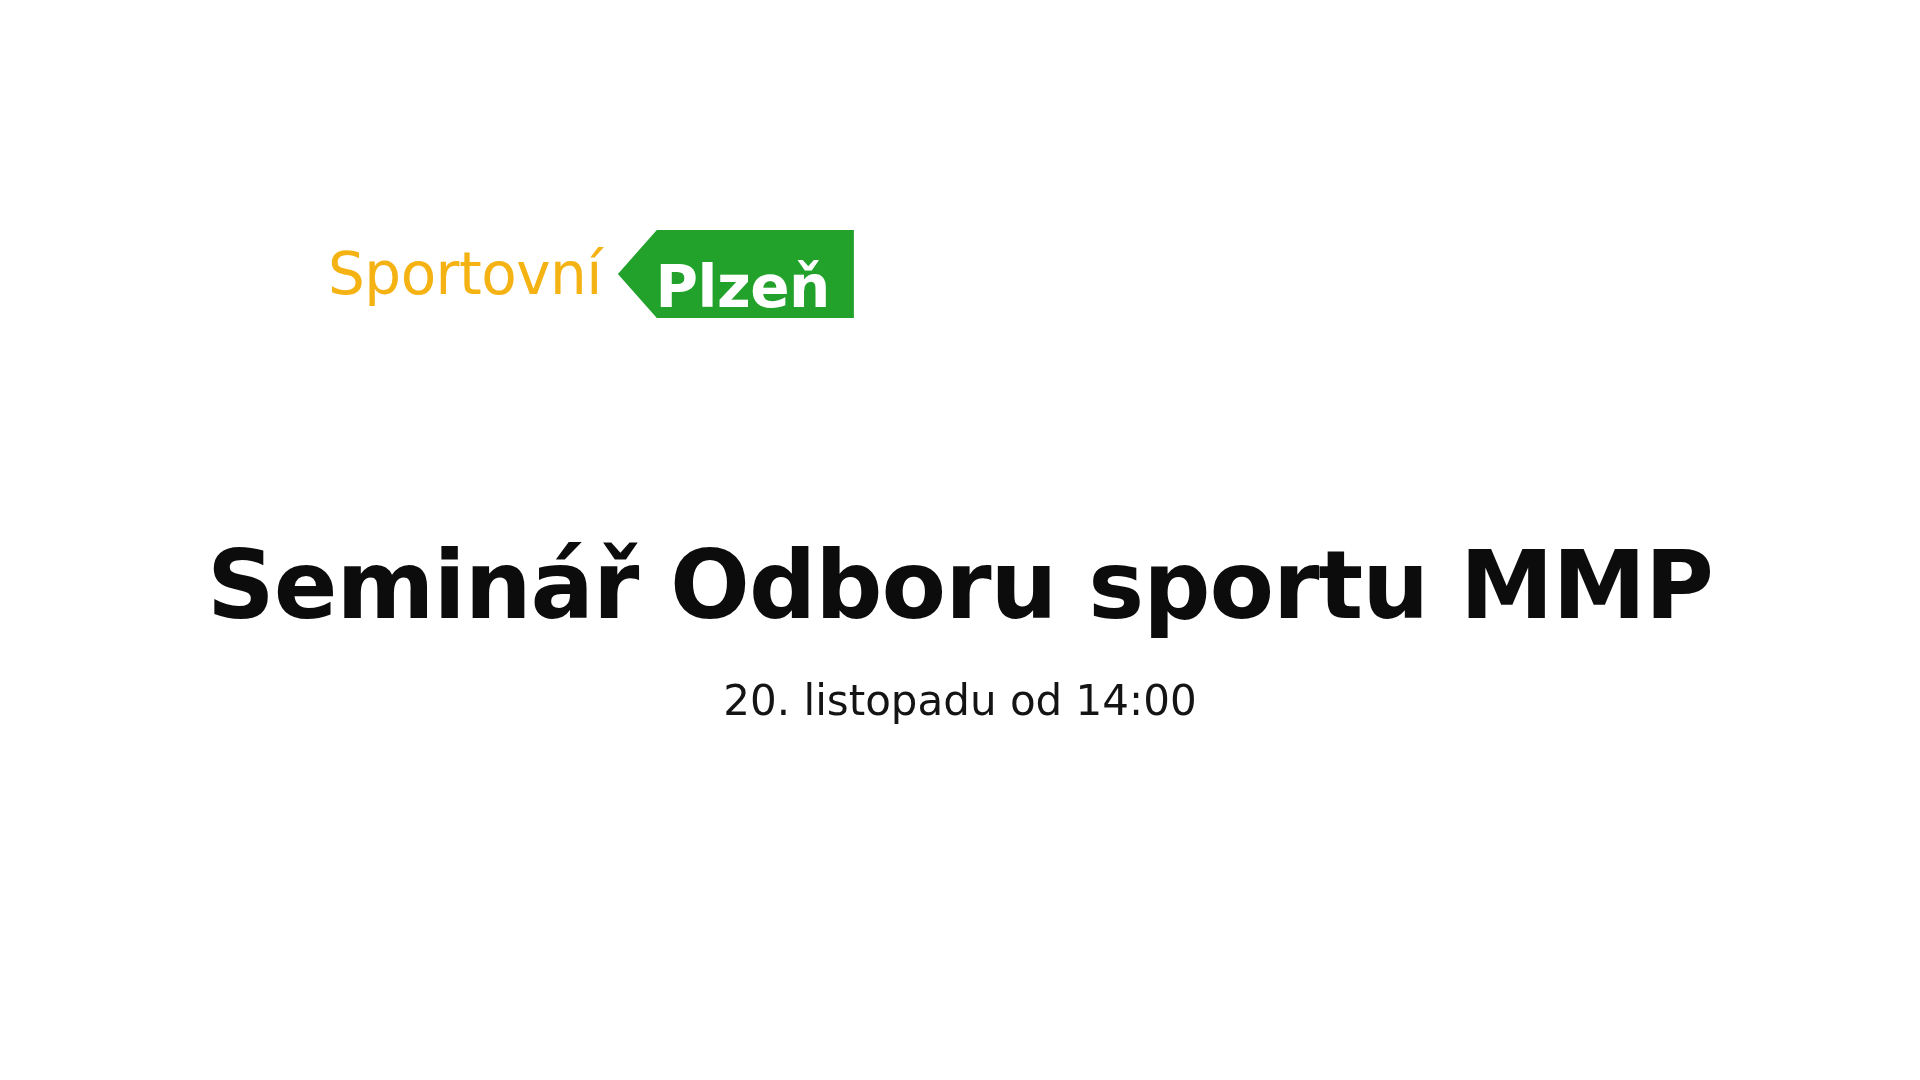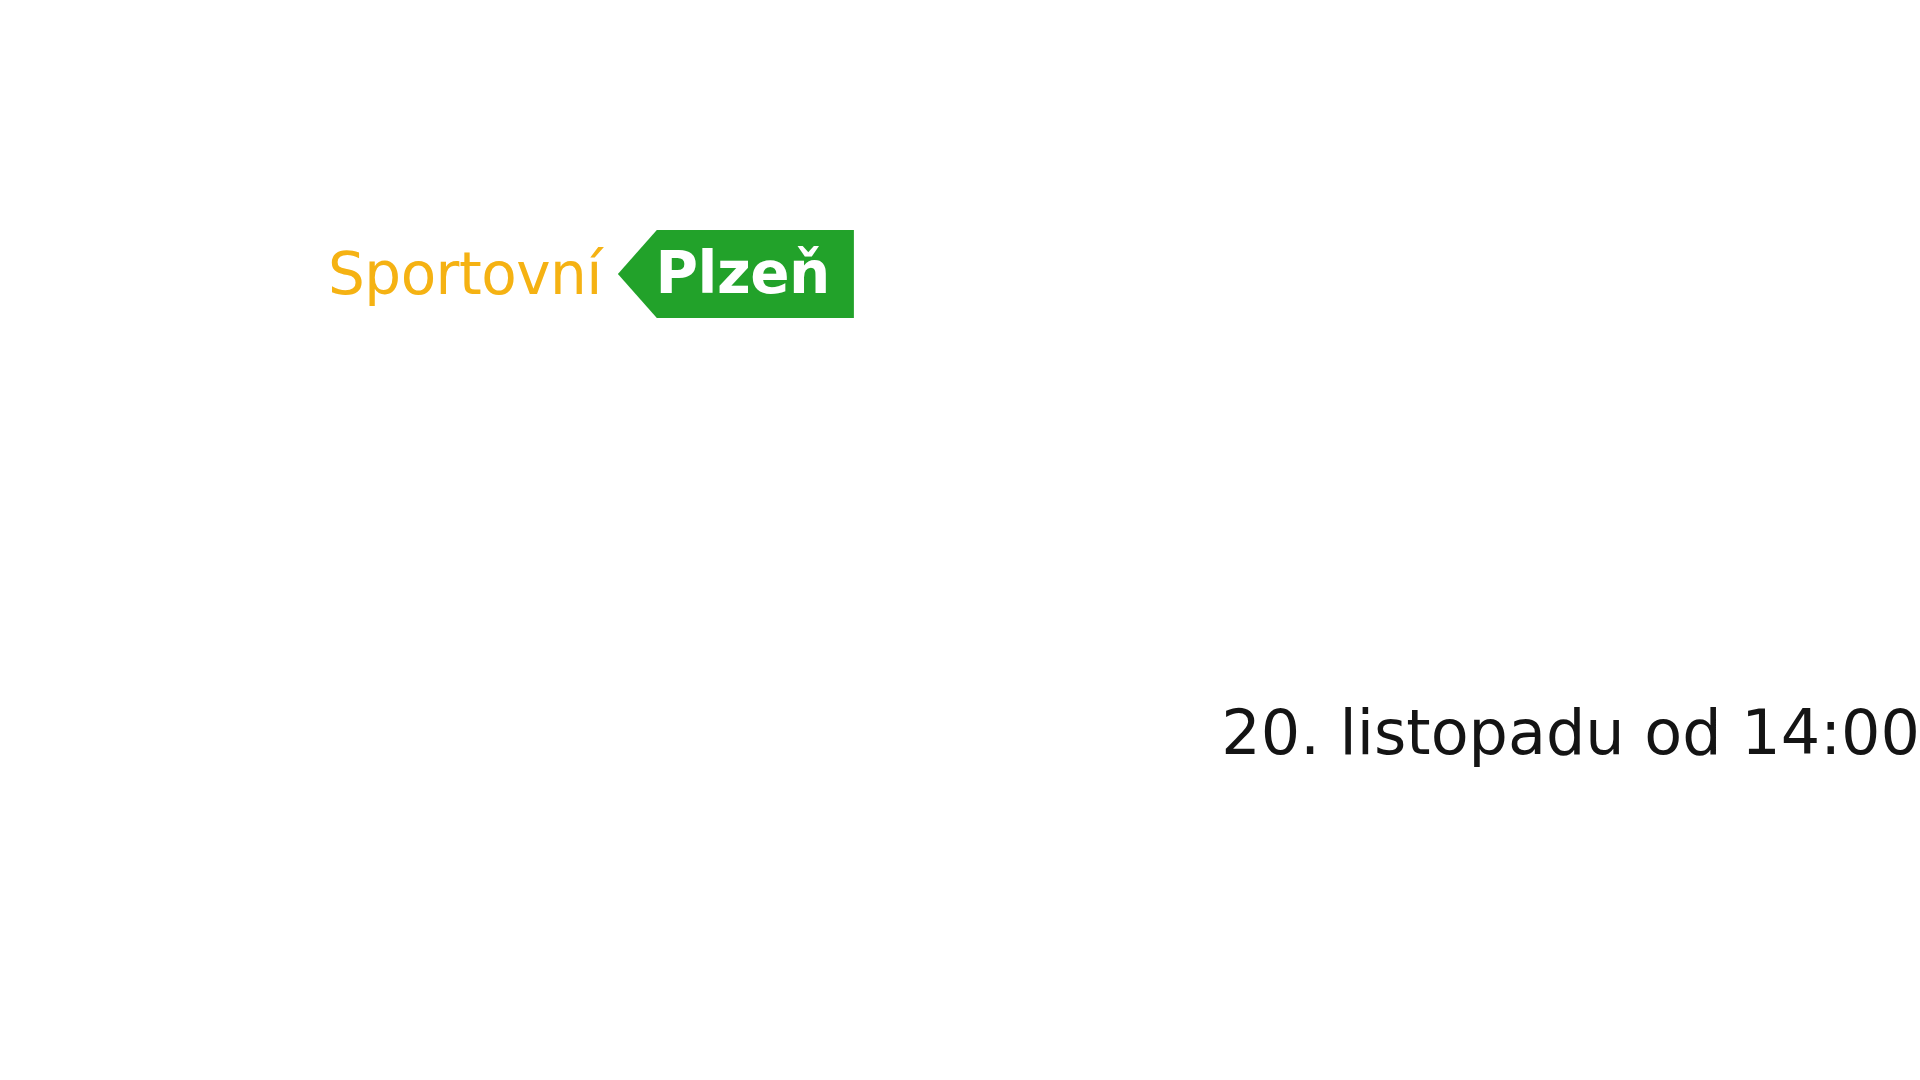"Plzeň" .logo-badge { align-items: center -> flex-end }
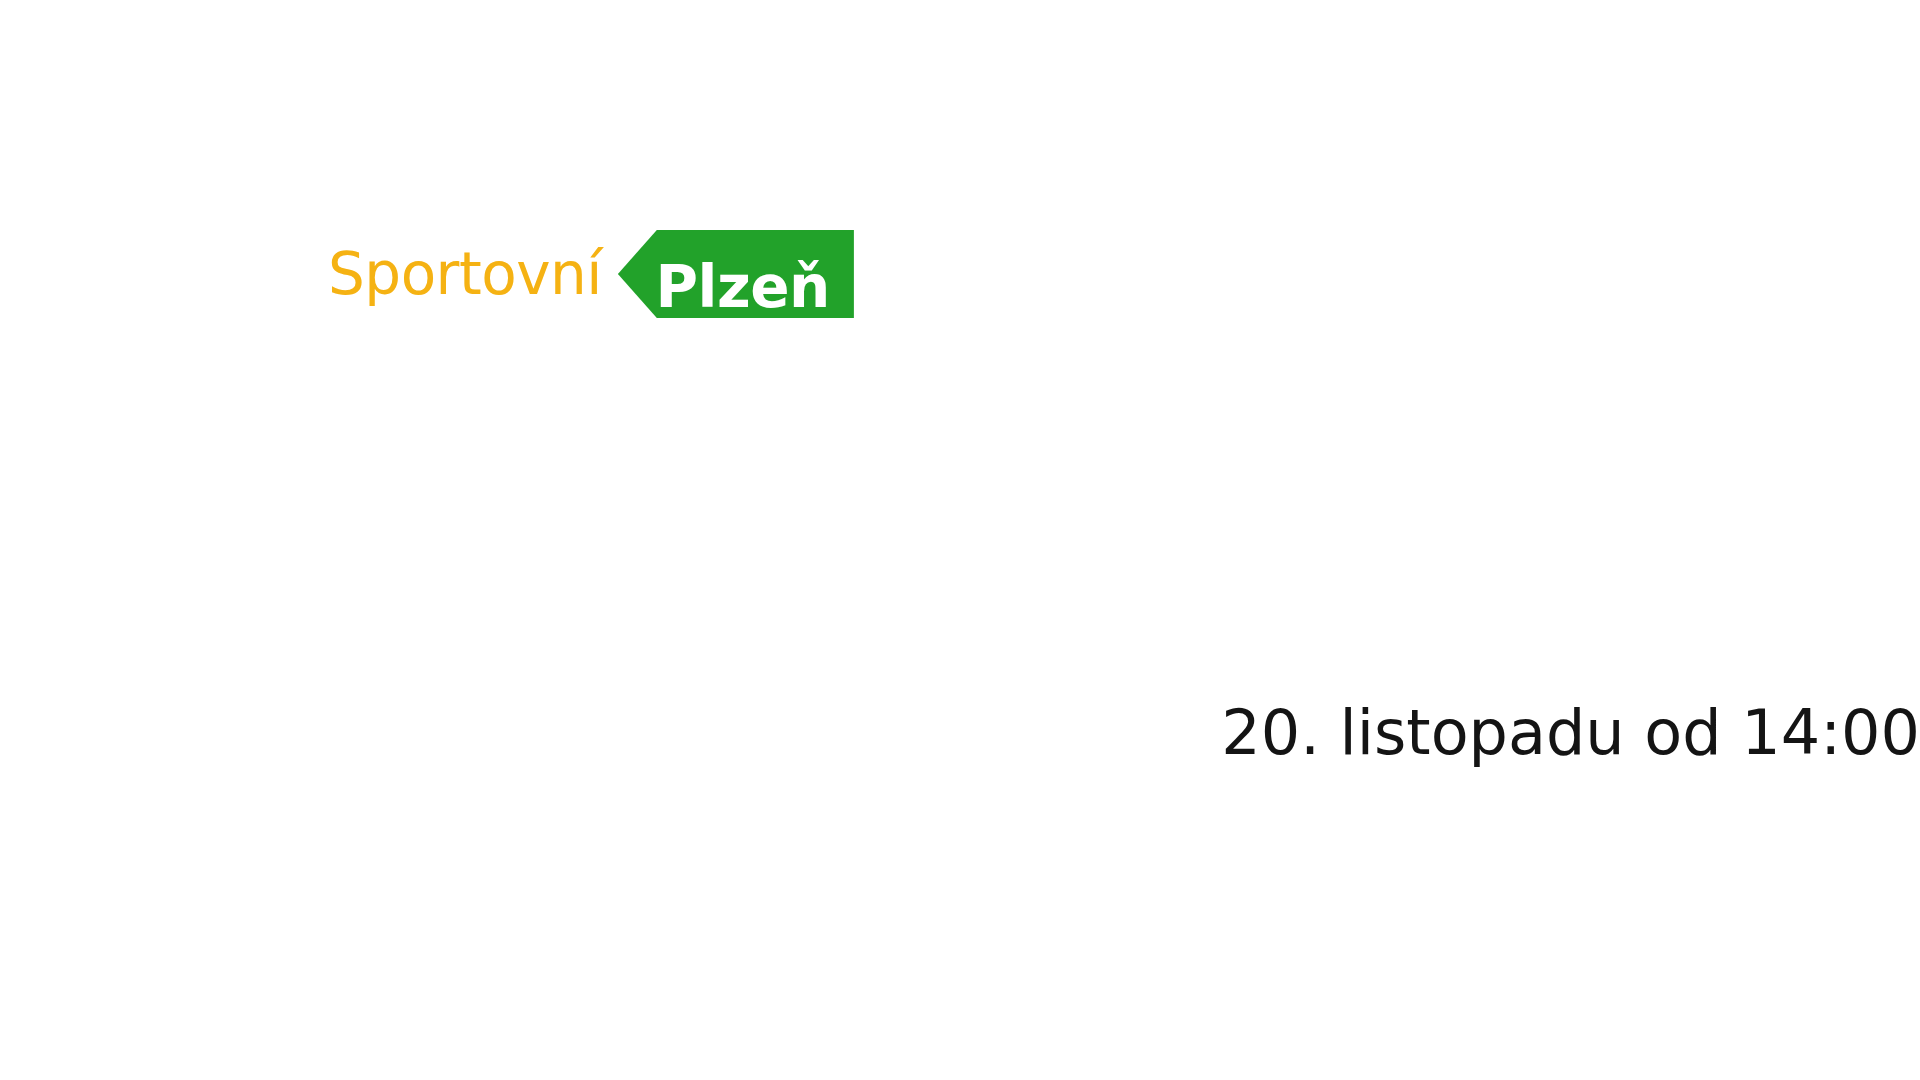"Seminář Odboru sportu MMP" h1.headline { html: none -> <h1>Seminář Odboru sportu MMP</h1> }
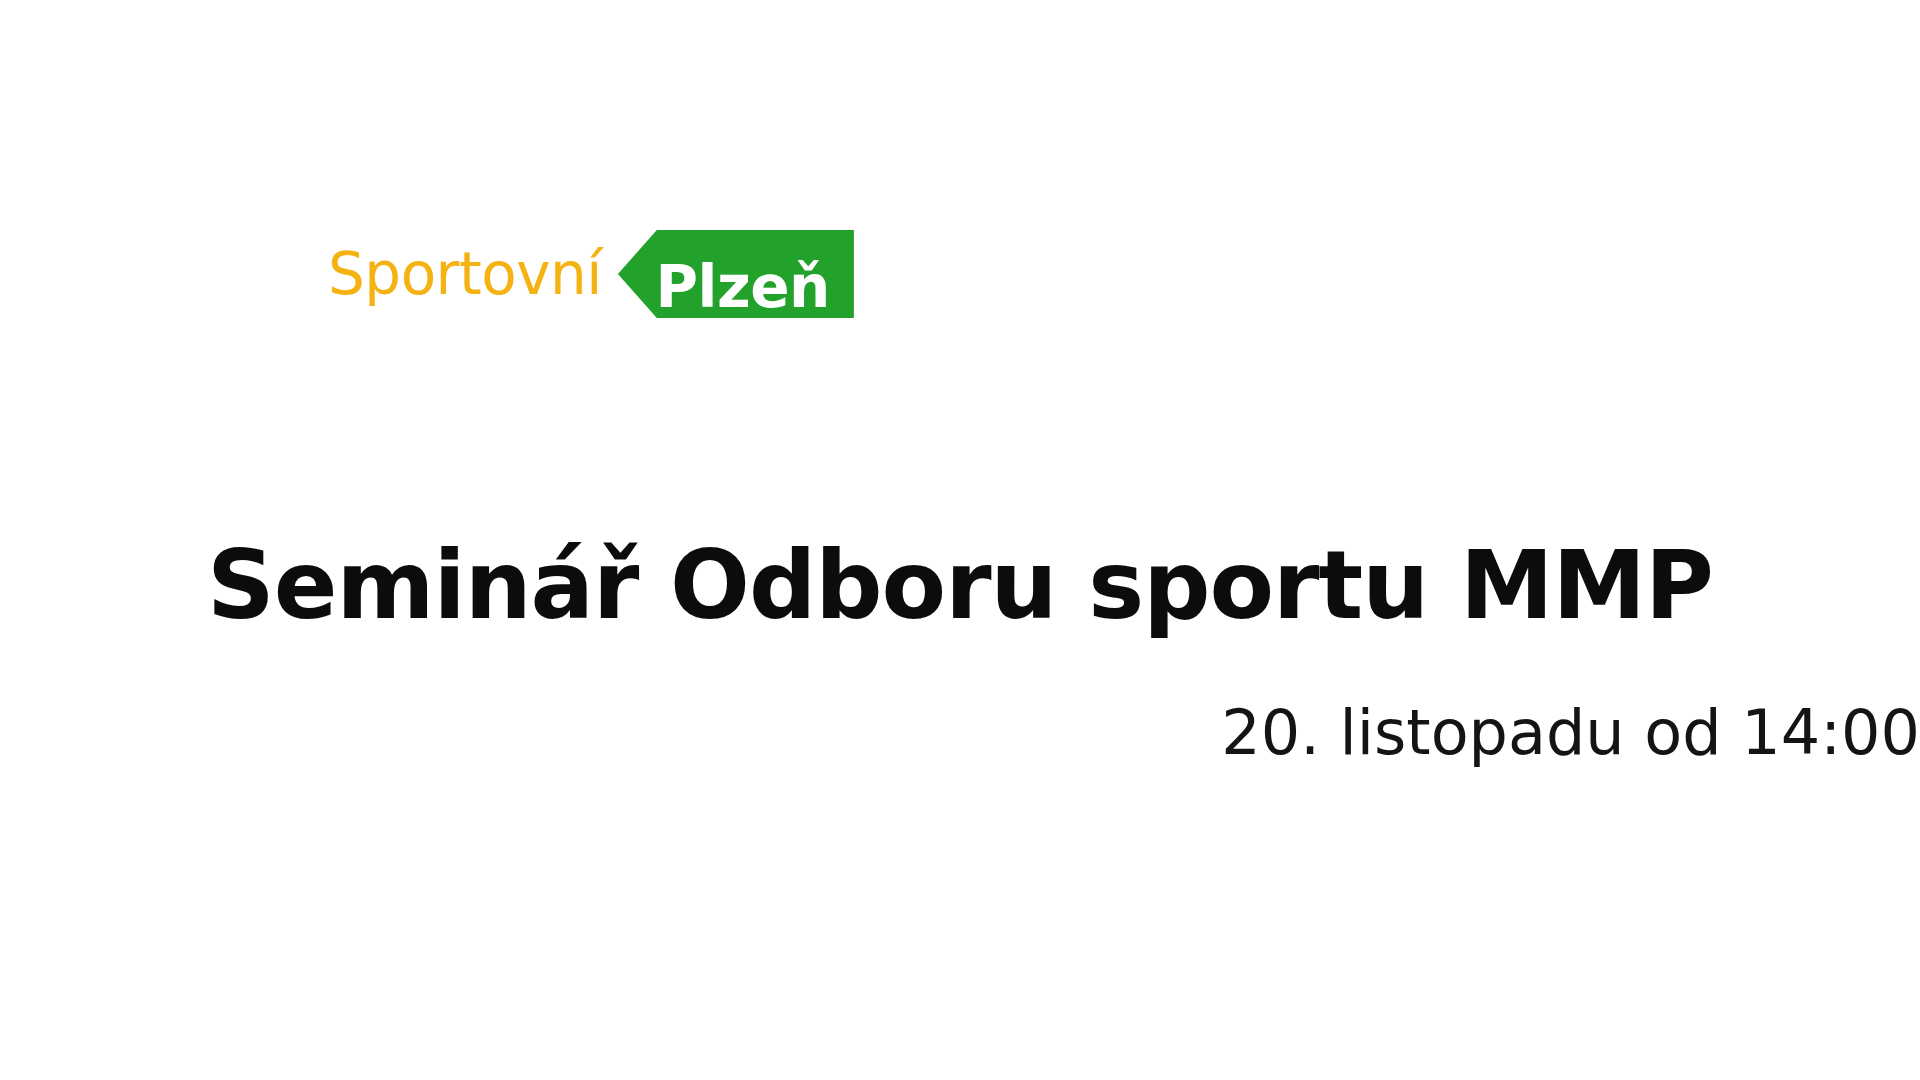"20. listopadu od 14:00" .subline { font-size: 62px -> 42px; text-align: right -> center }
